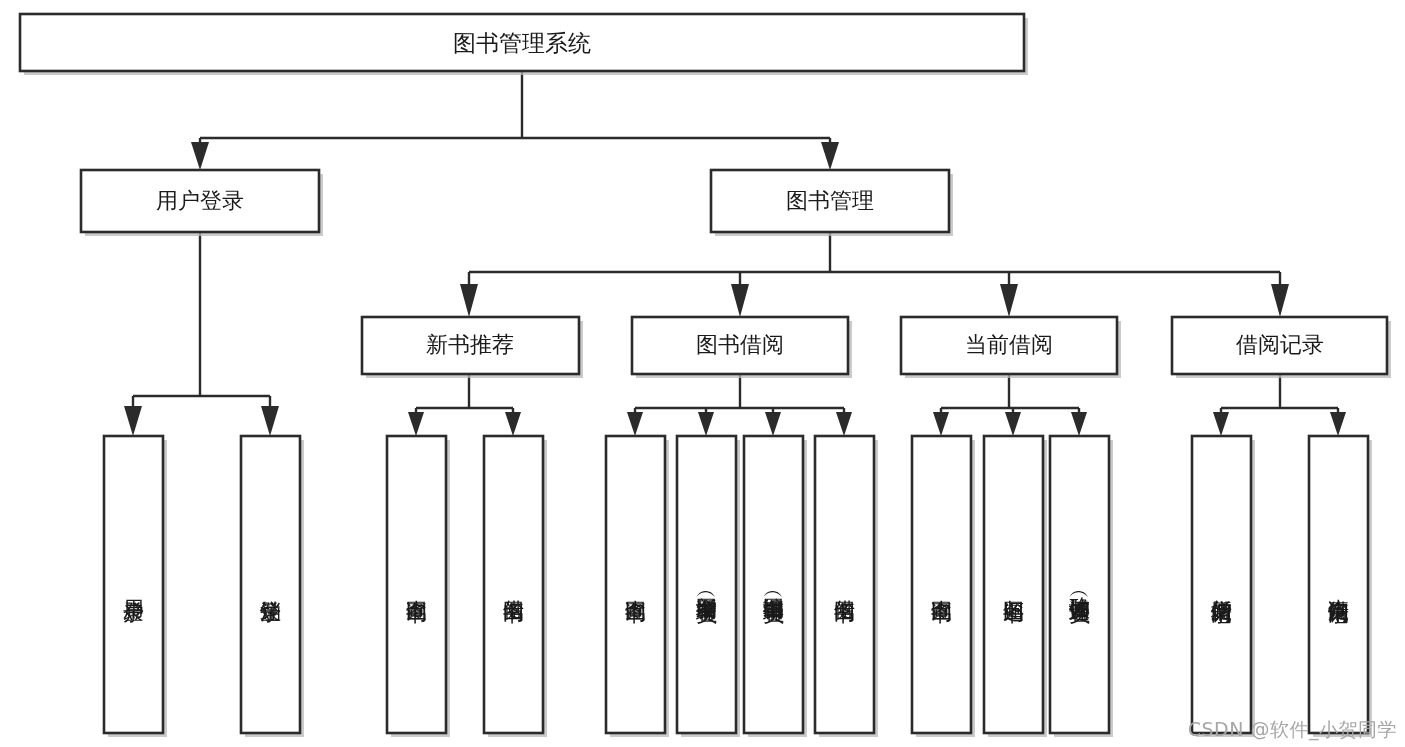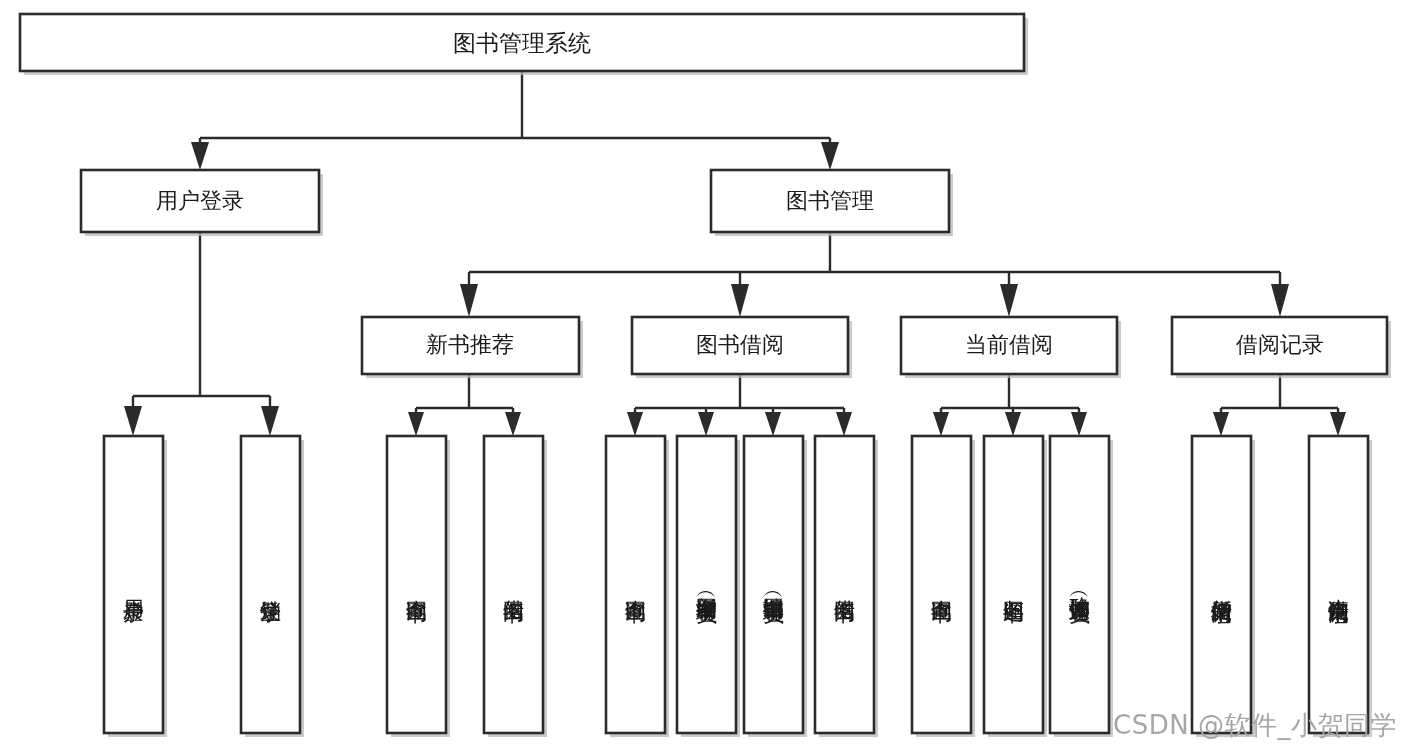"CSDN @软件_小贺同学" #watermark { font-size: 26px -> 19px }
